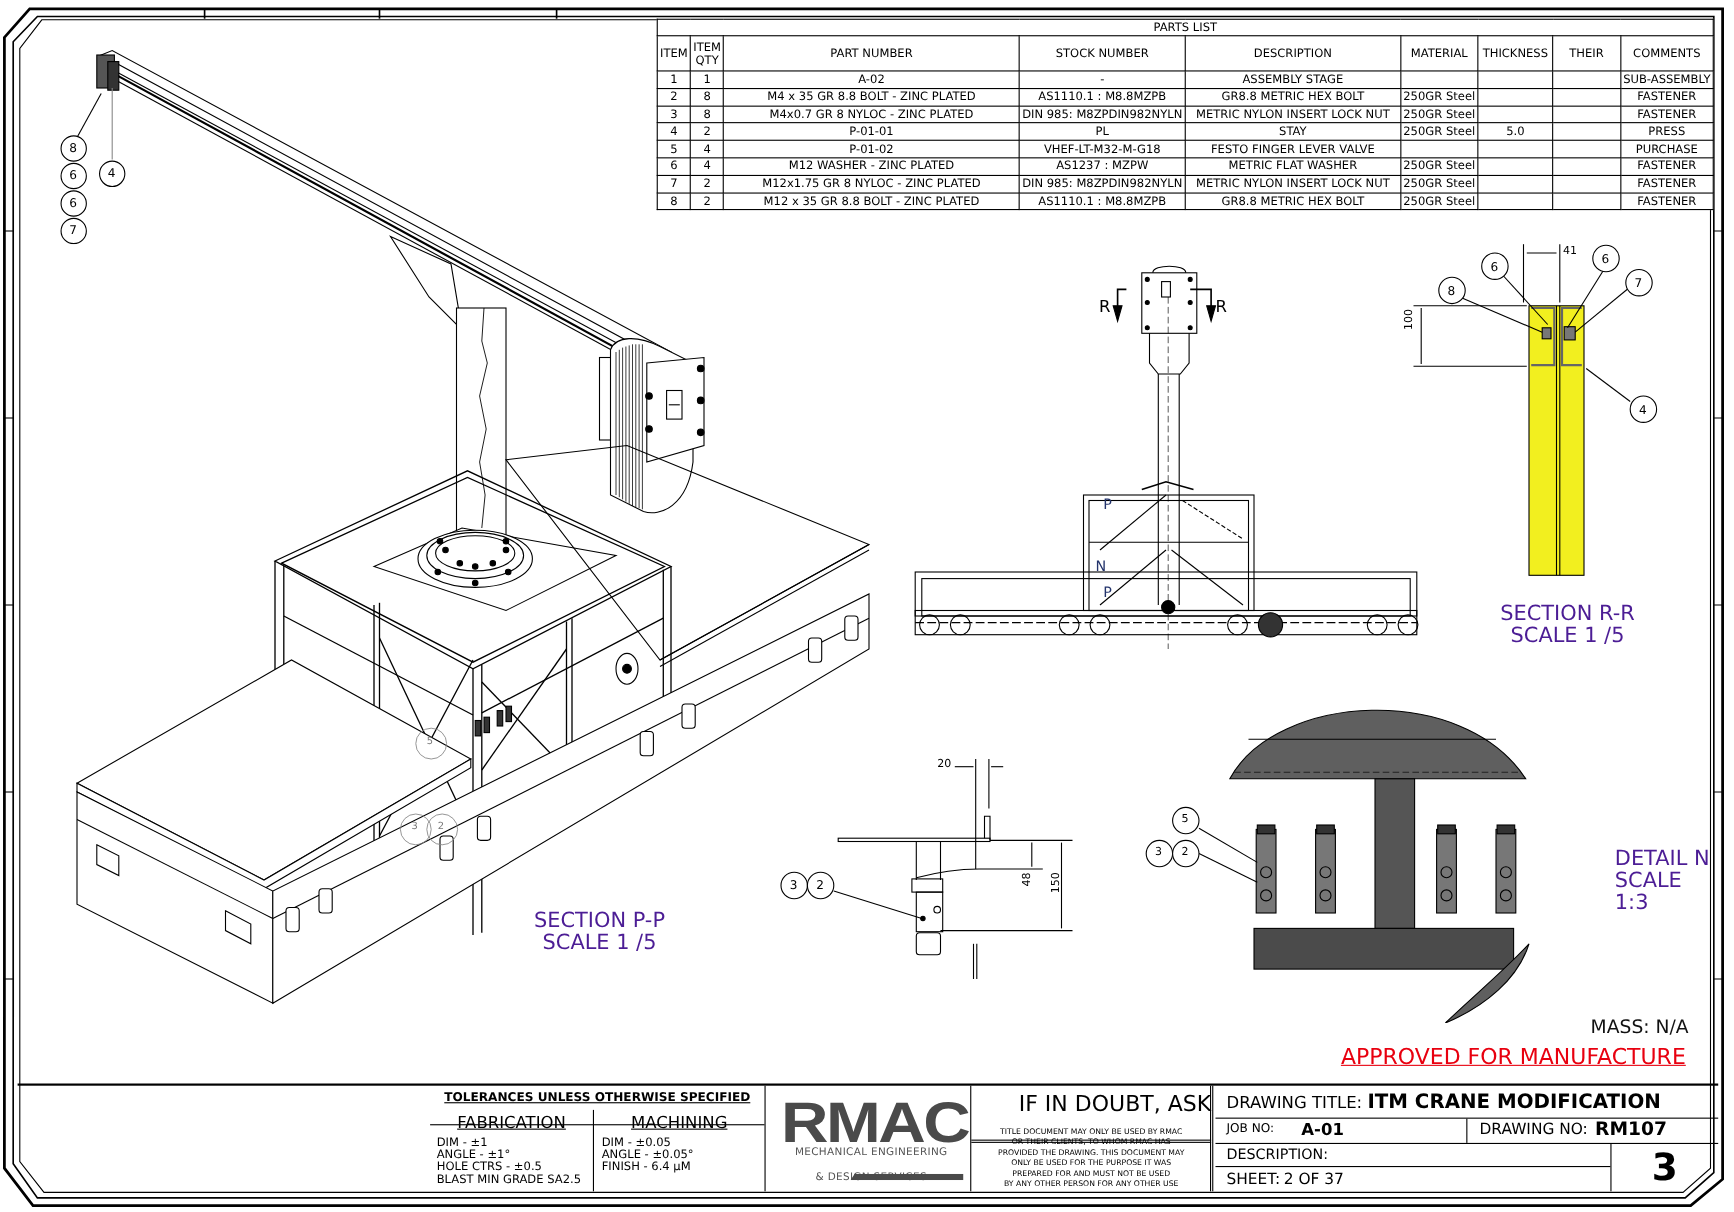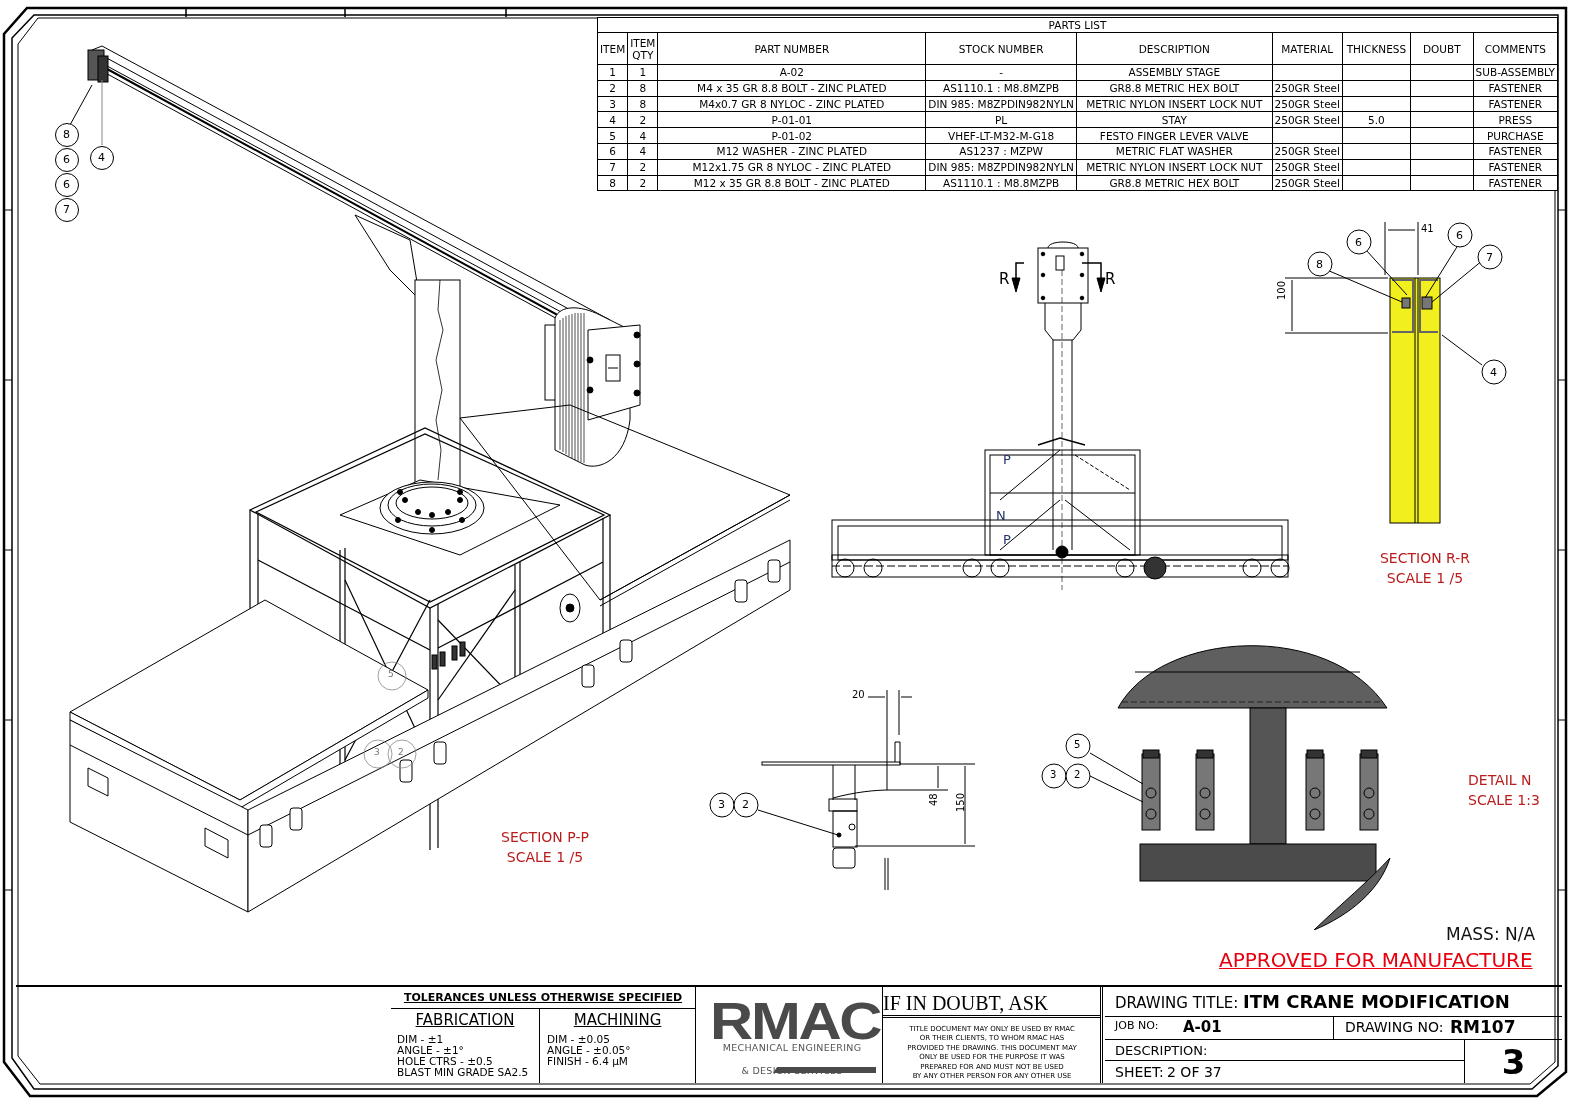"DOUBT" th { text: DOUBT -> THEIR }
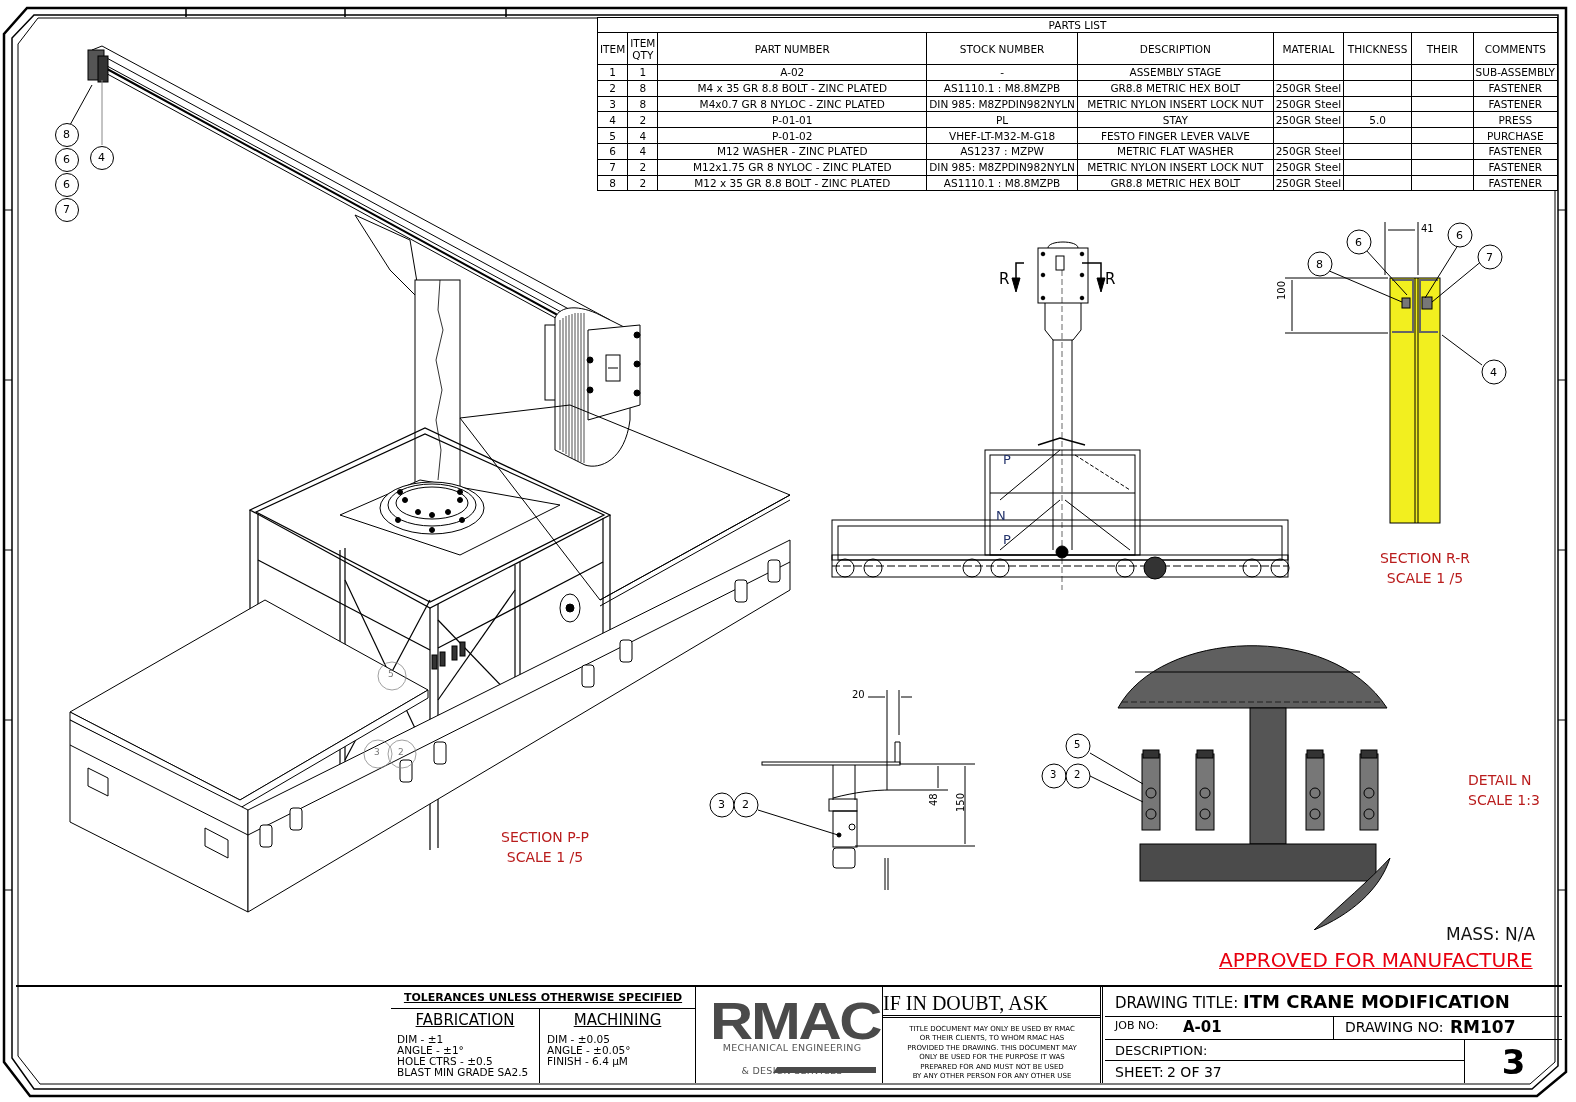"SECTION R-R" .view-label { color: #b91c1c -> #4c1d95; font-size: 14px -> 19px }
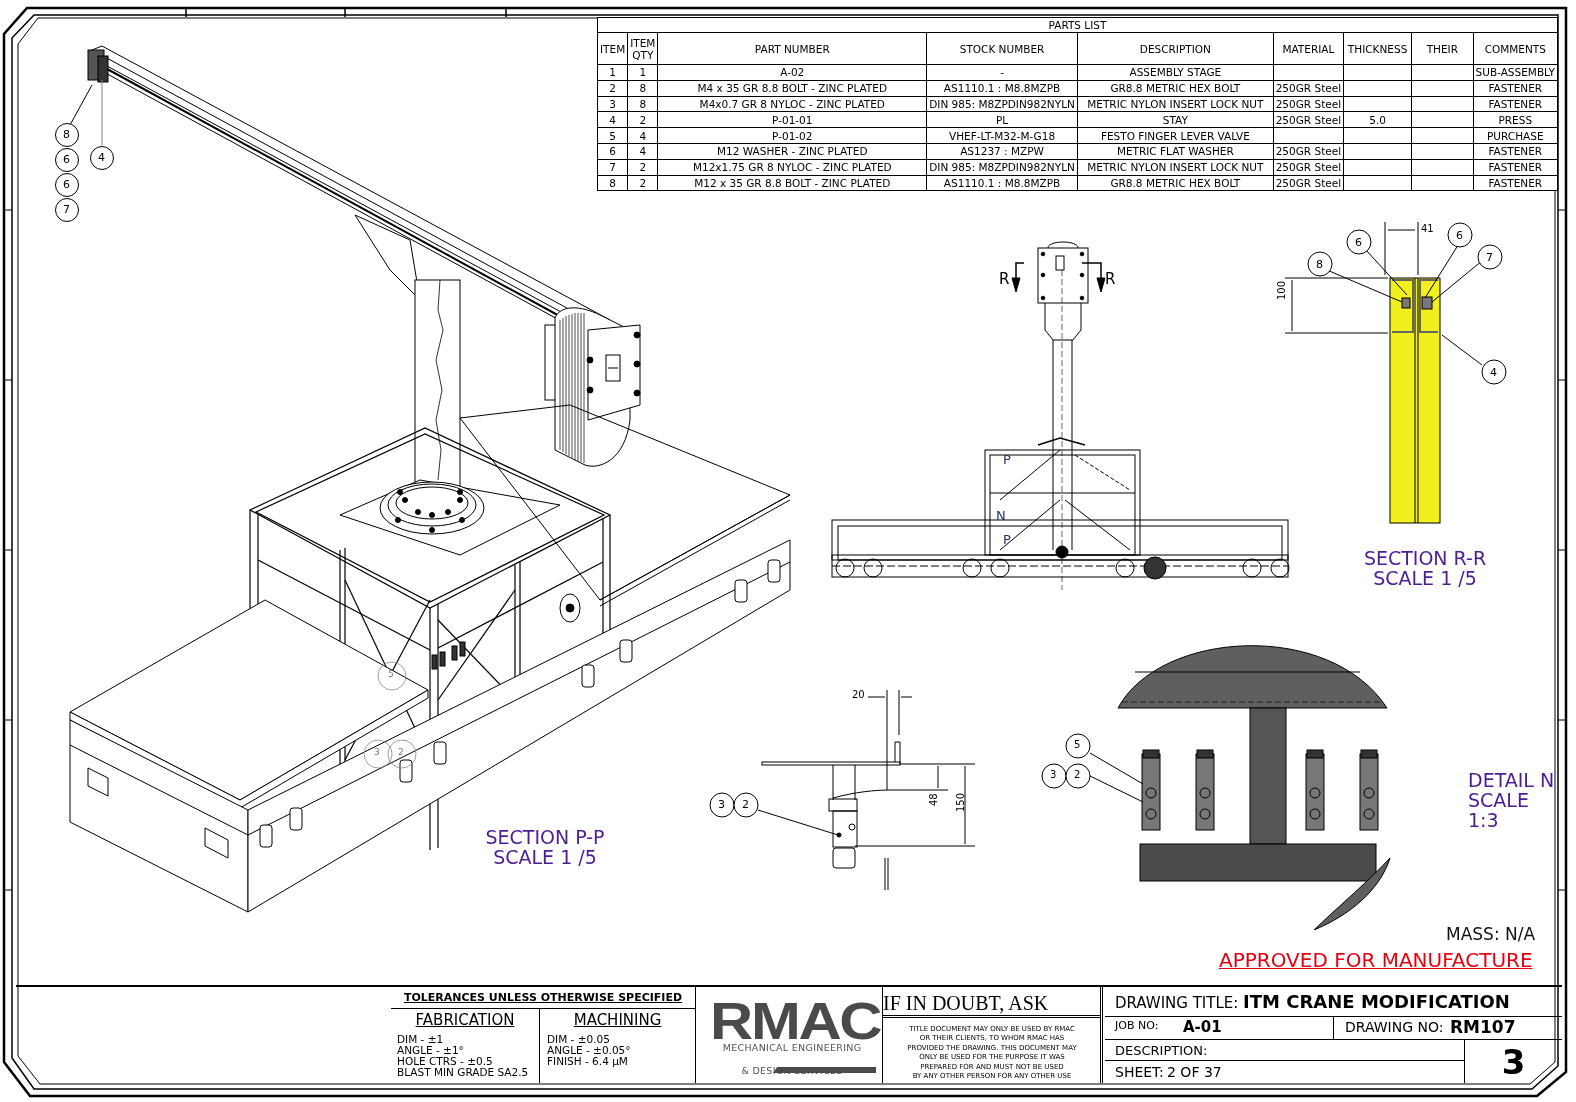"TOLERANCES UNLESS OTHERWISE SPECIFIED" .tol-head { height: 22px -> 36px }
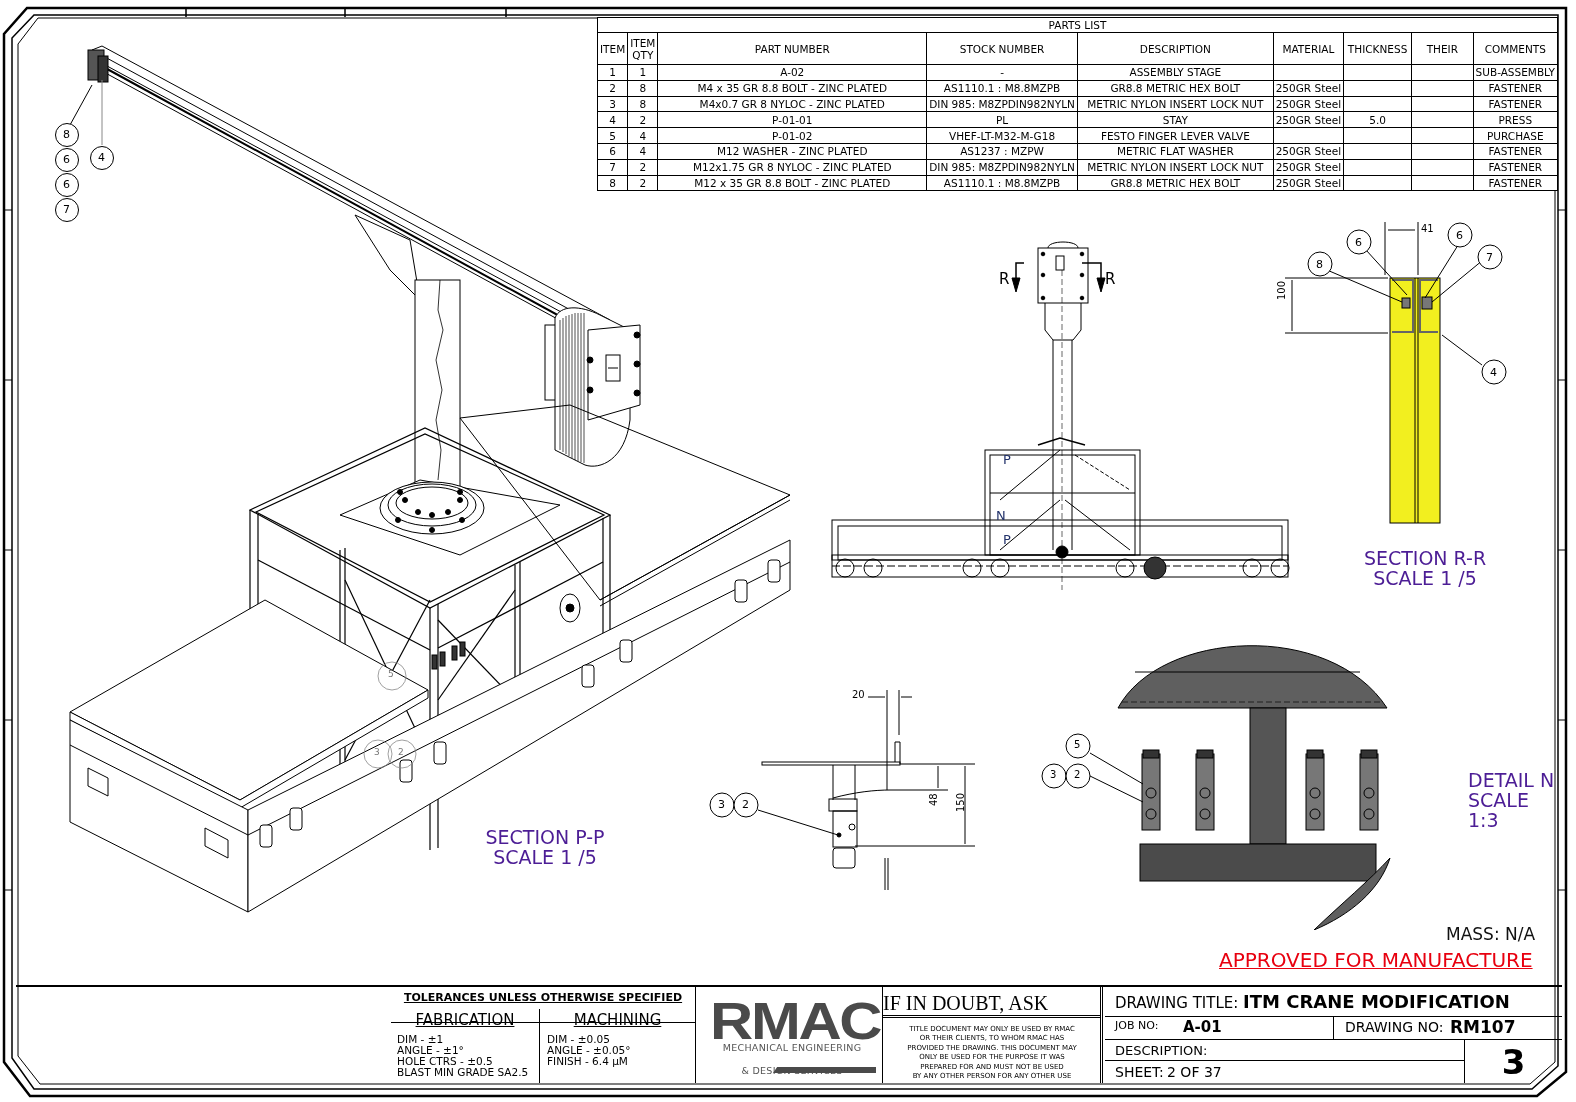"IF IN DOUBT, ASK" .doubt { font-family: Liberation Serif, serif -> none; height: 31px -> 52px; text-align: left -> right }
